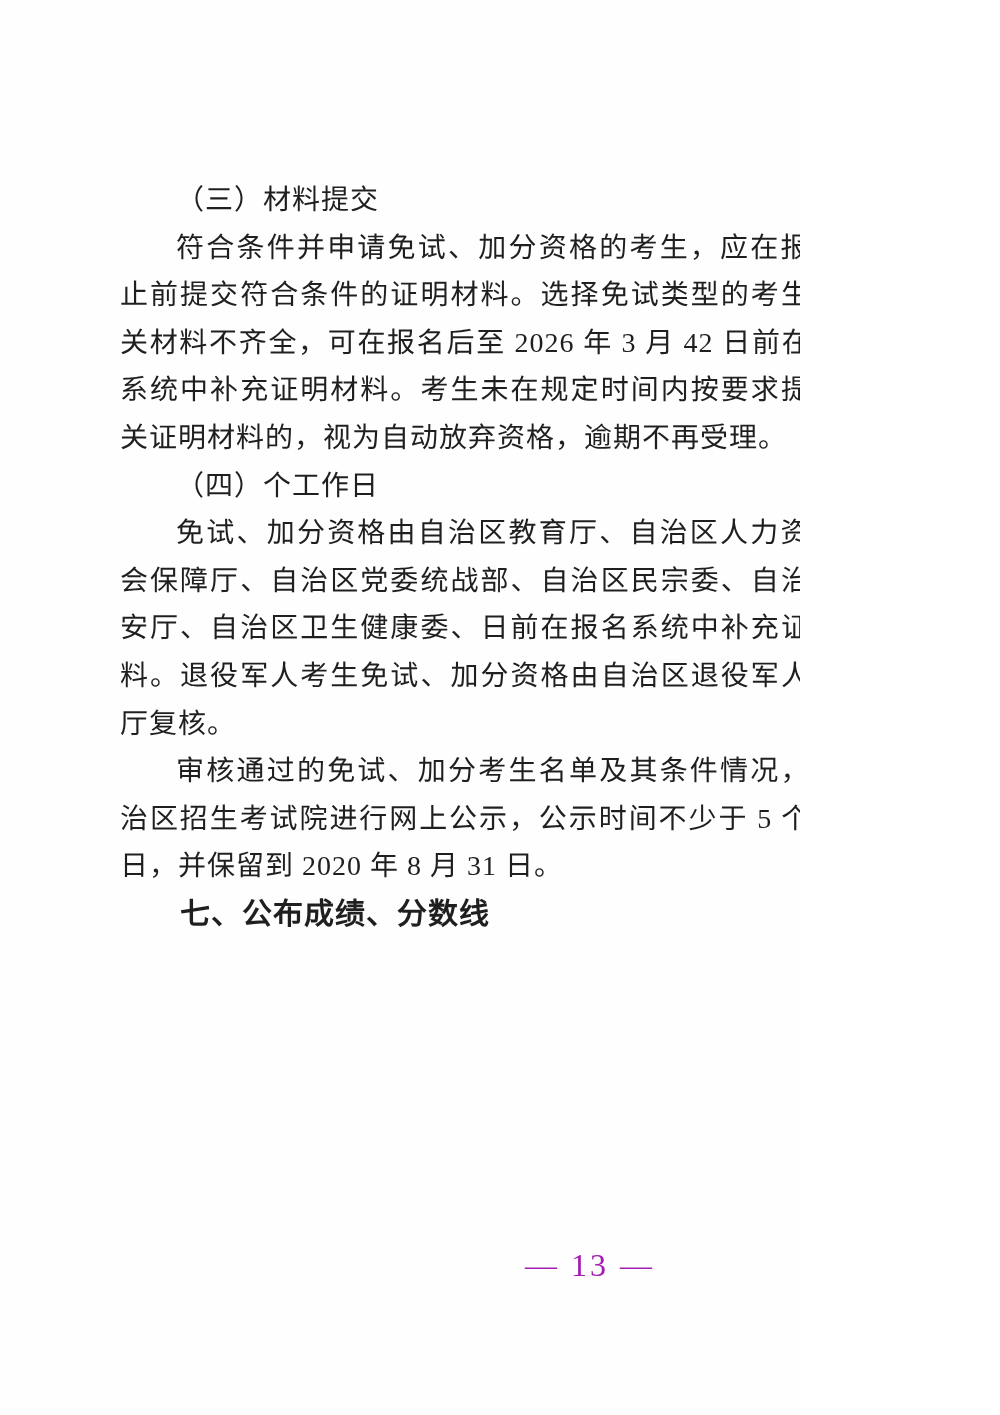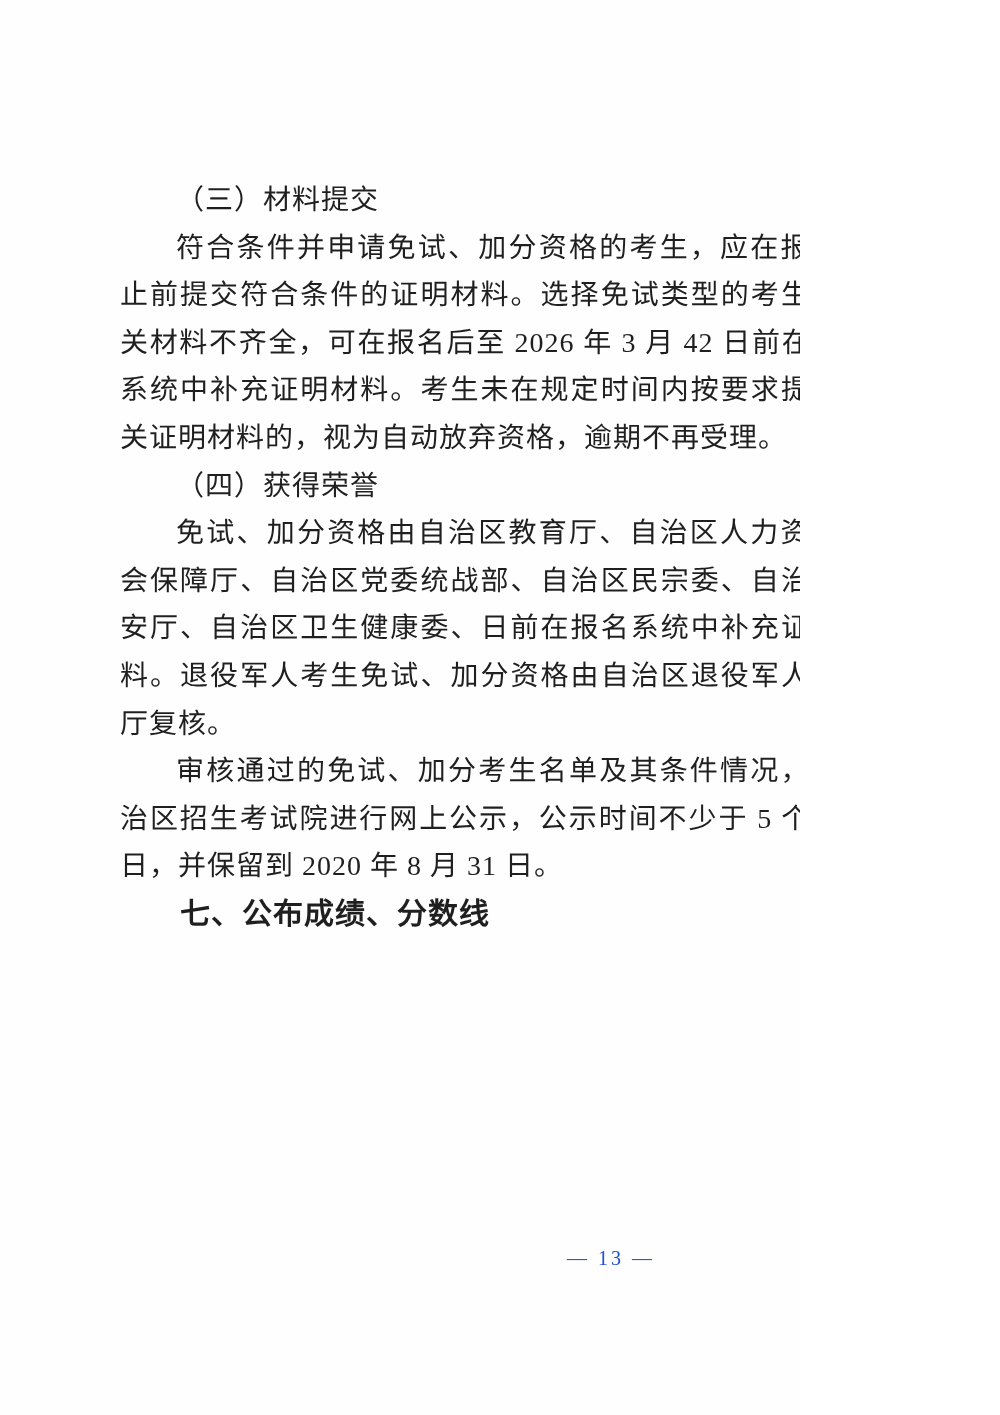"（四）获得荣誉" h3.subheading { text: 获得荣誉 -> 个工作日 }
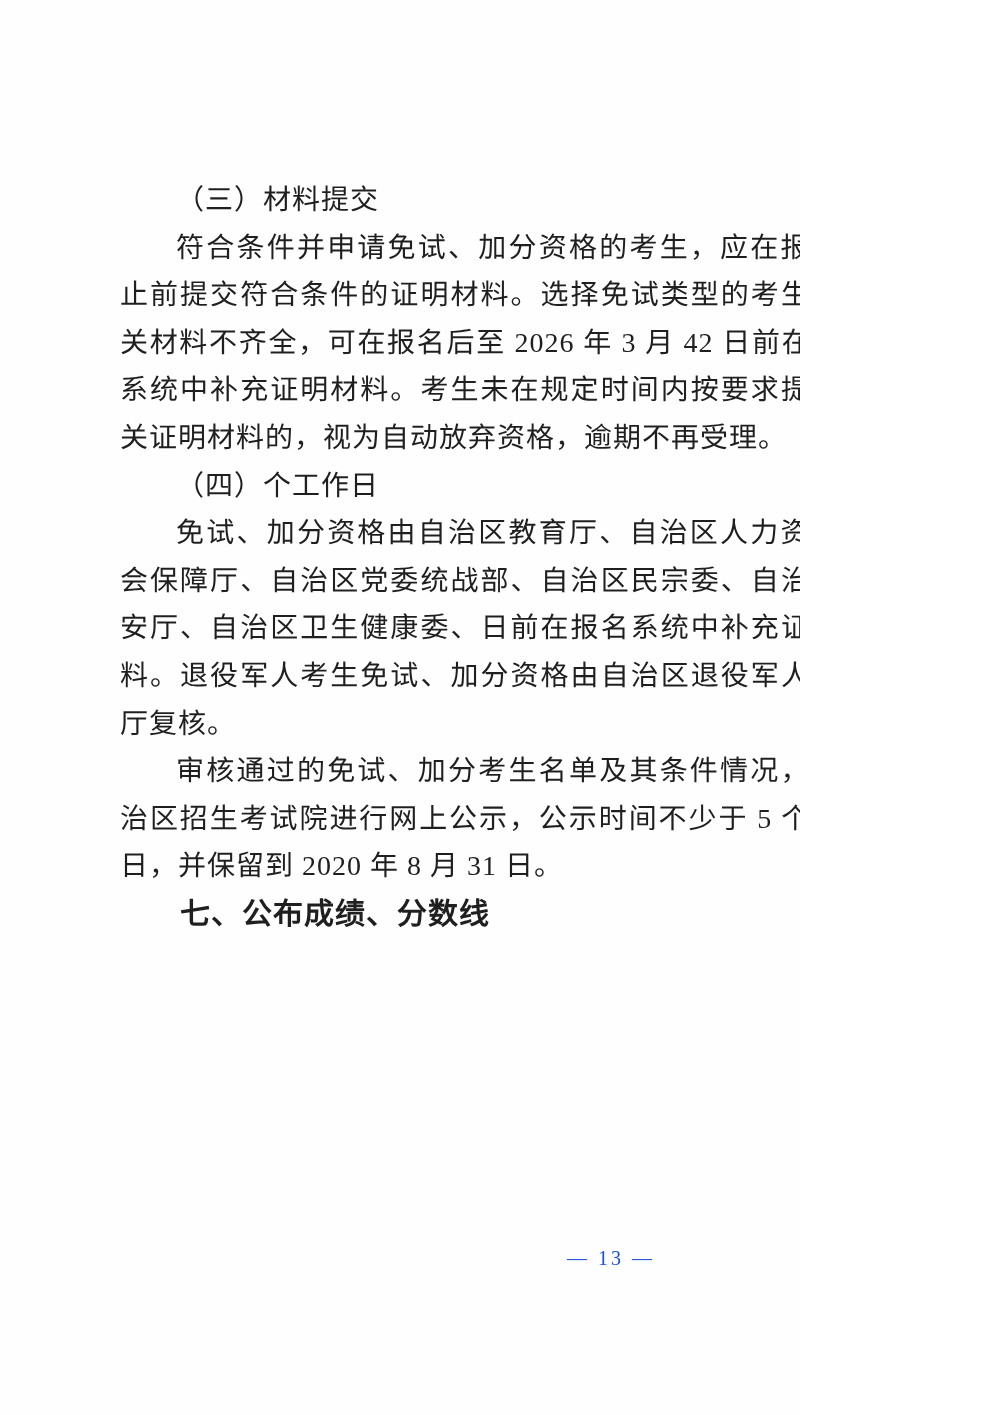"— 13 —" .page-number { color: #1d4ed8 -> #a21caf; font-size: 20px -> 32px }
